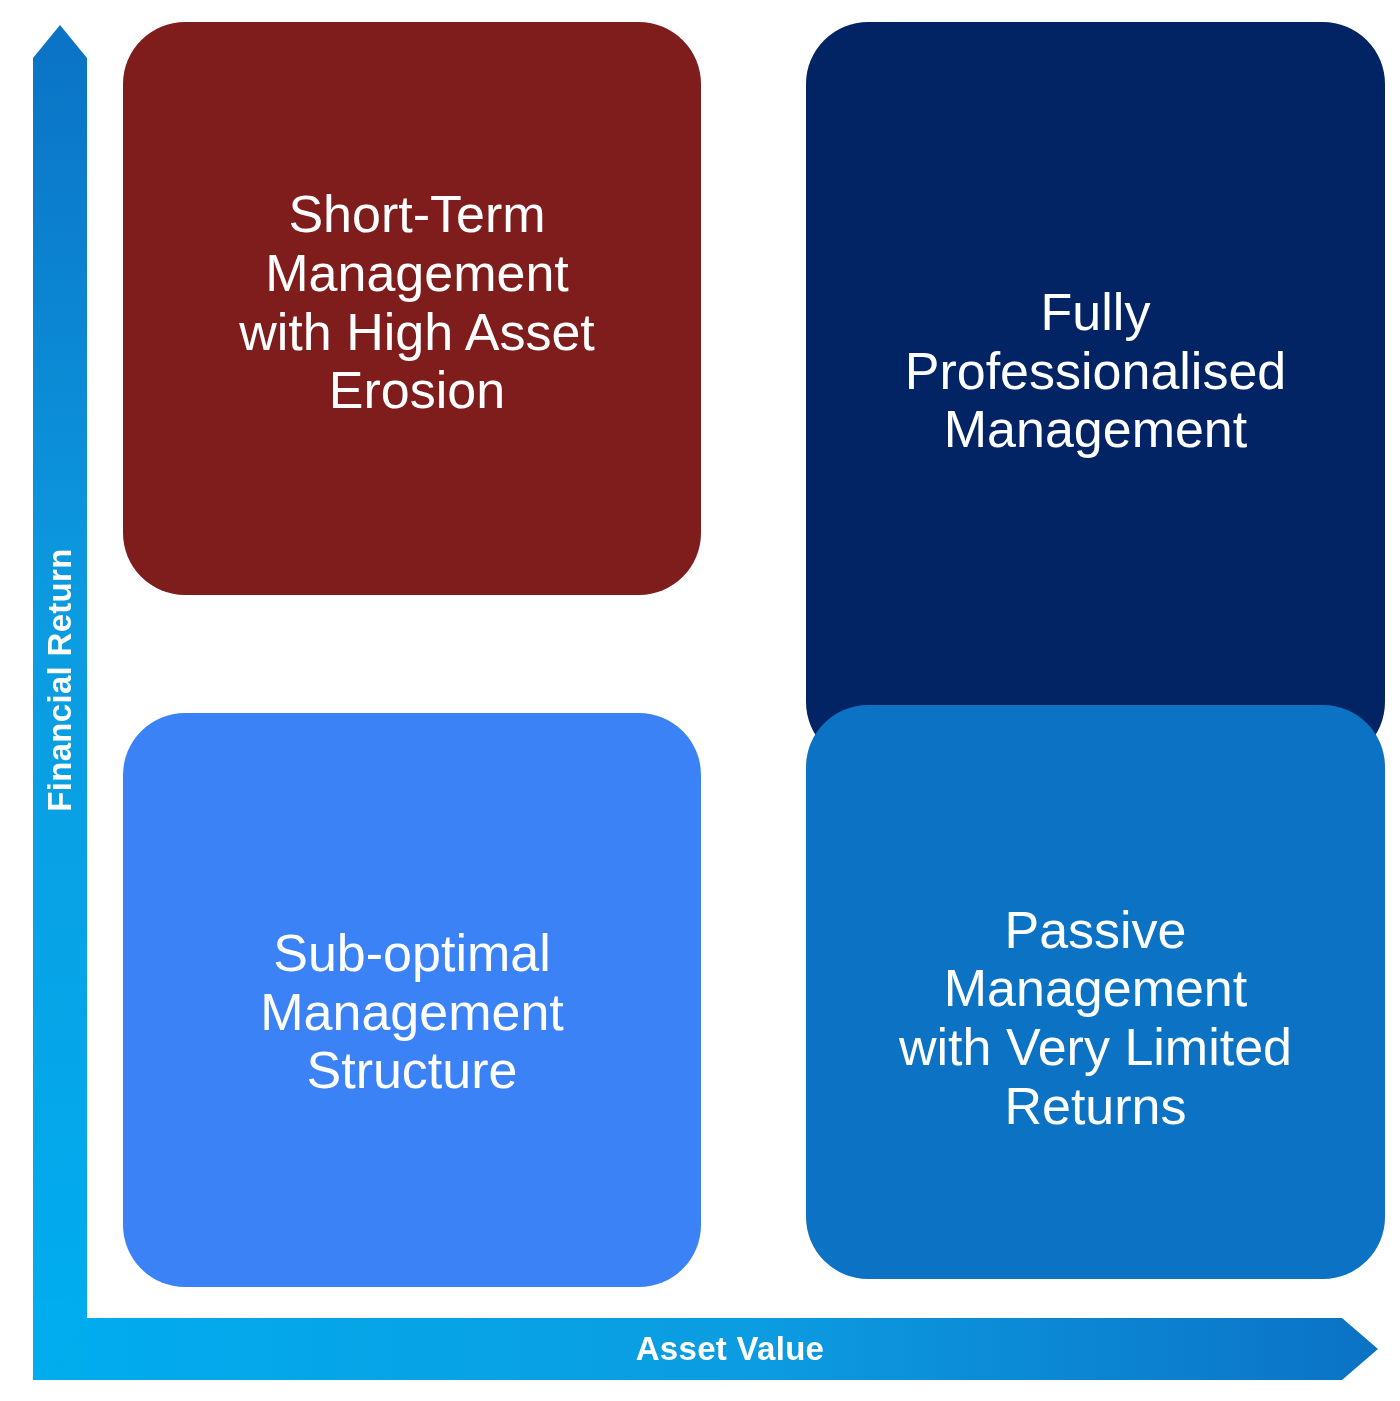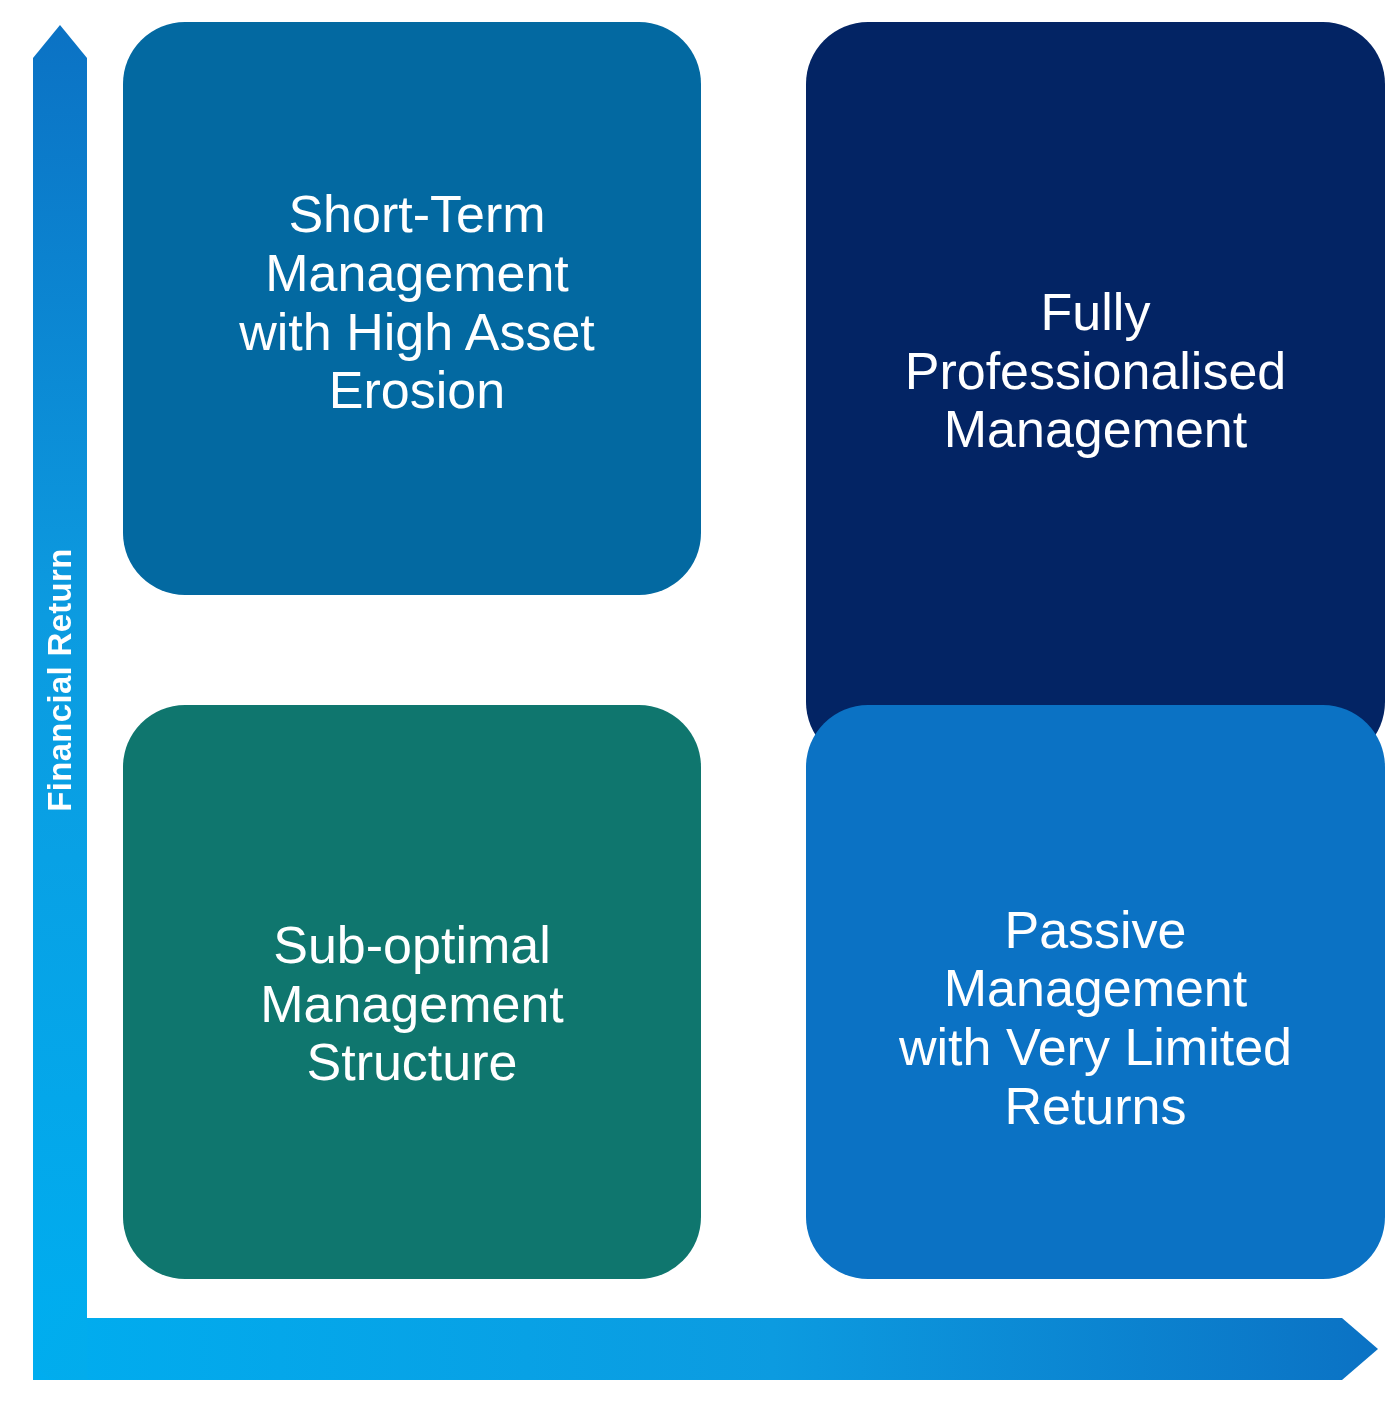"Short-Term" div.quad { background-color: #0369a1 -> #7f1d1d }
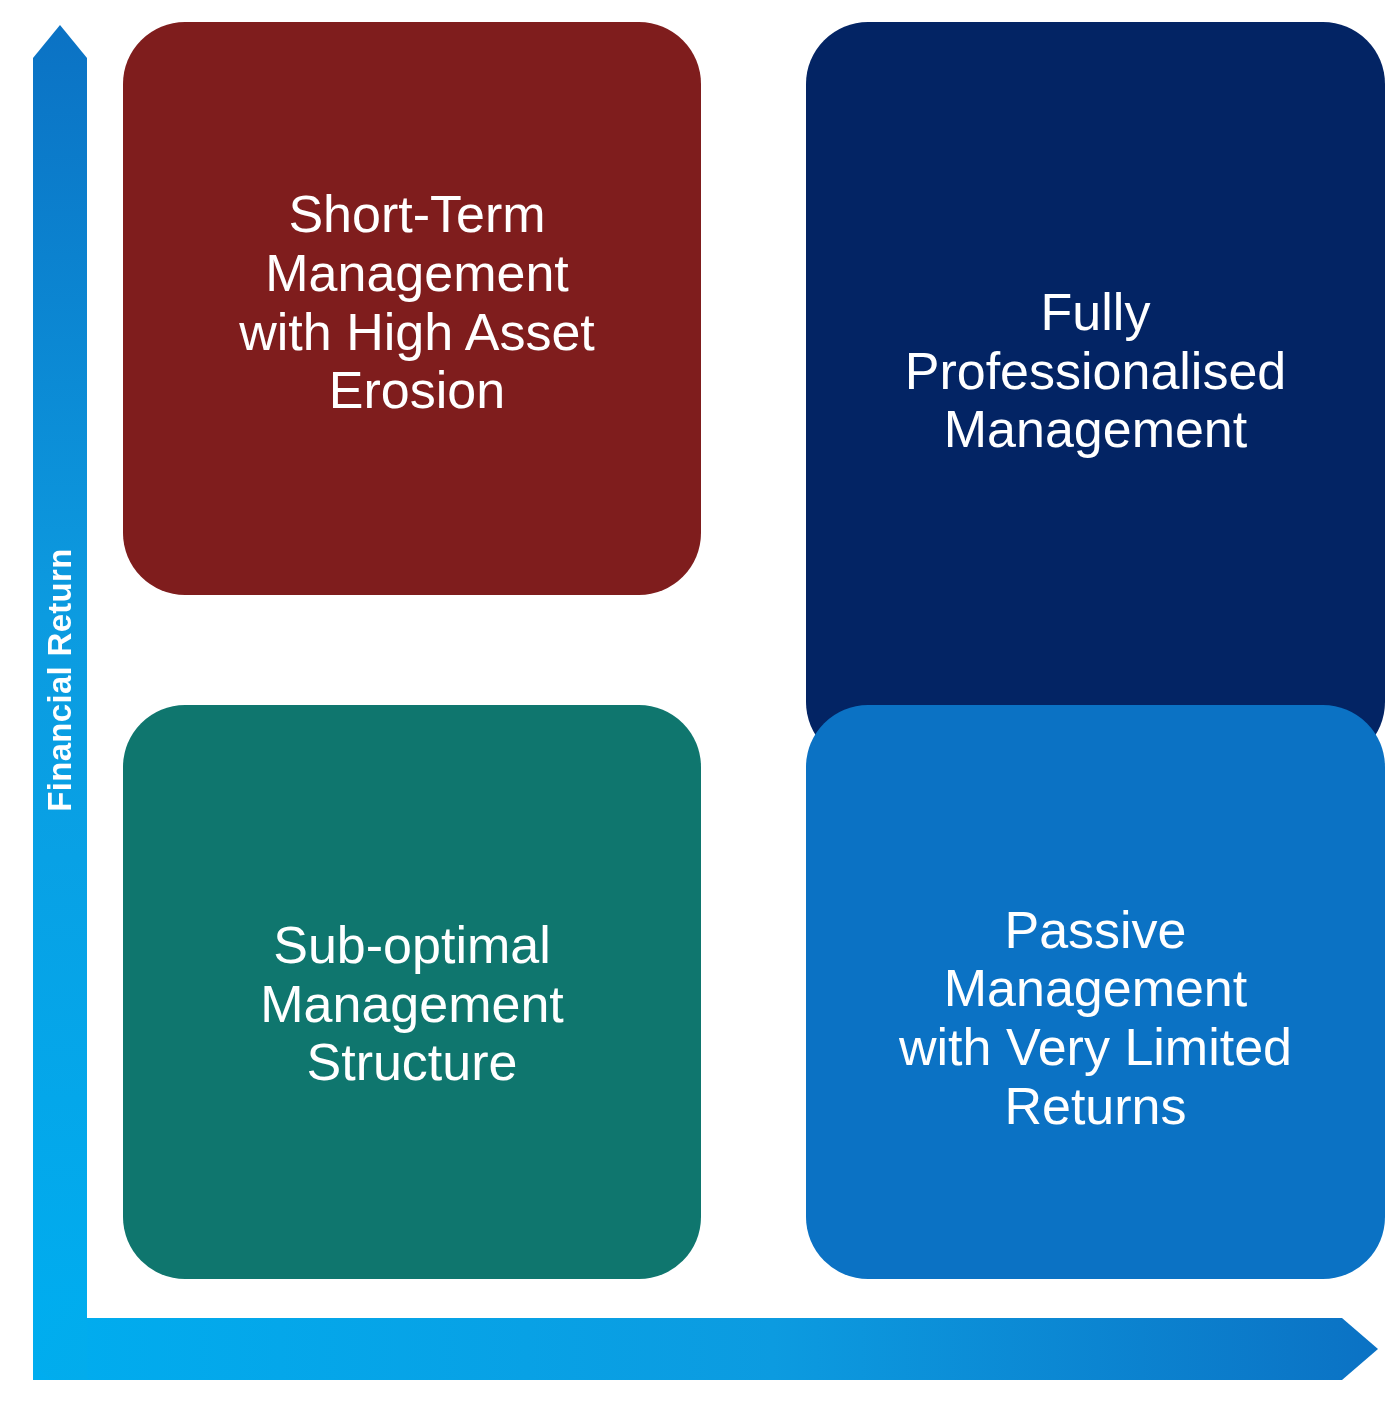"Sub-optimal" div.quad { background-color: #0f766e -> #3b82f6; margin-top: none -> 8px }
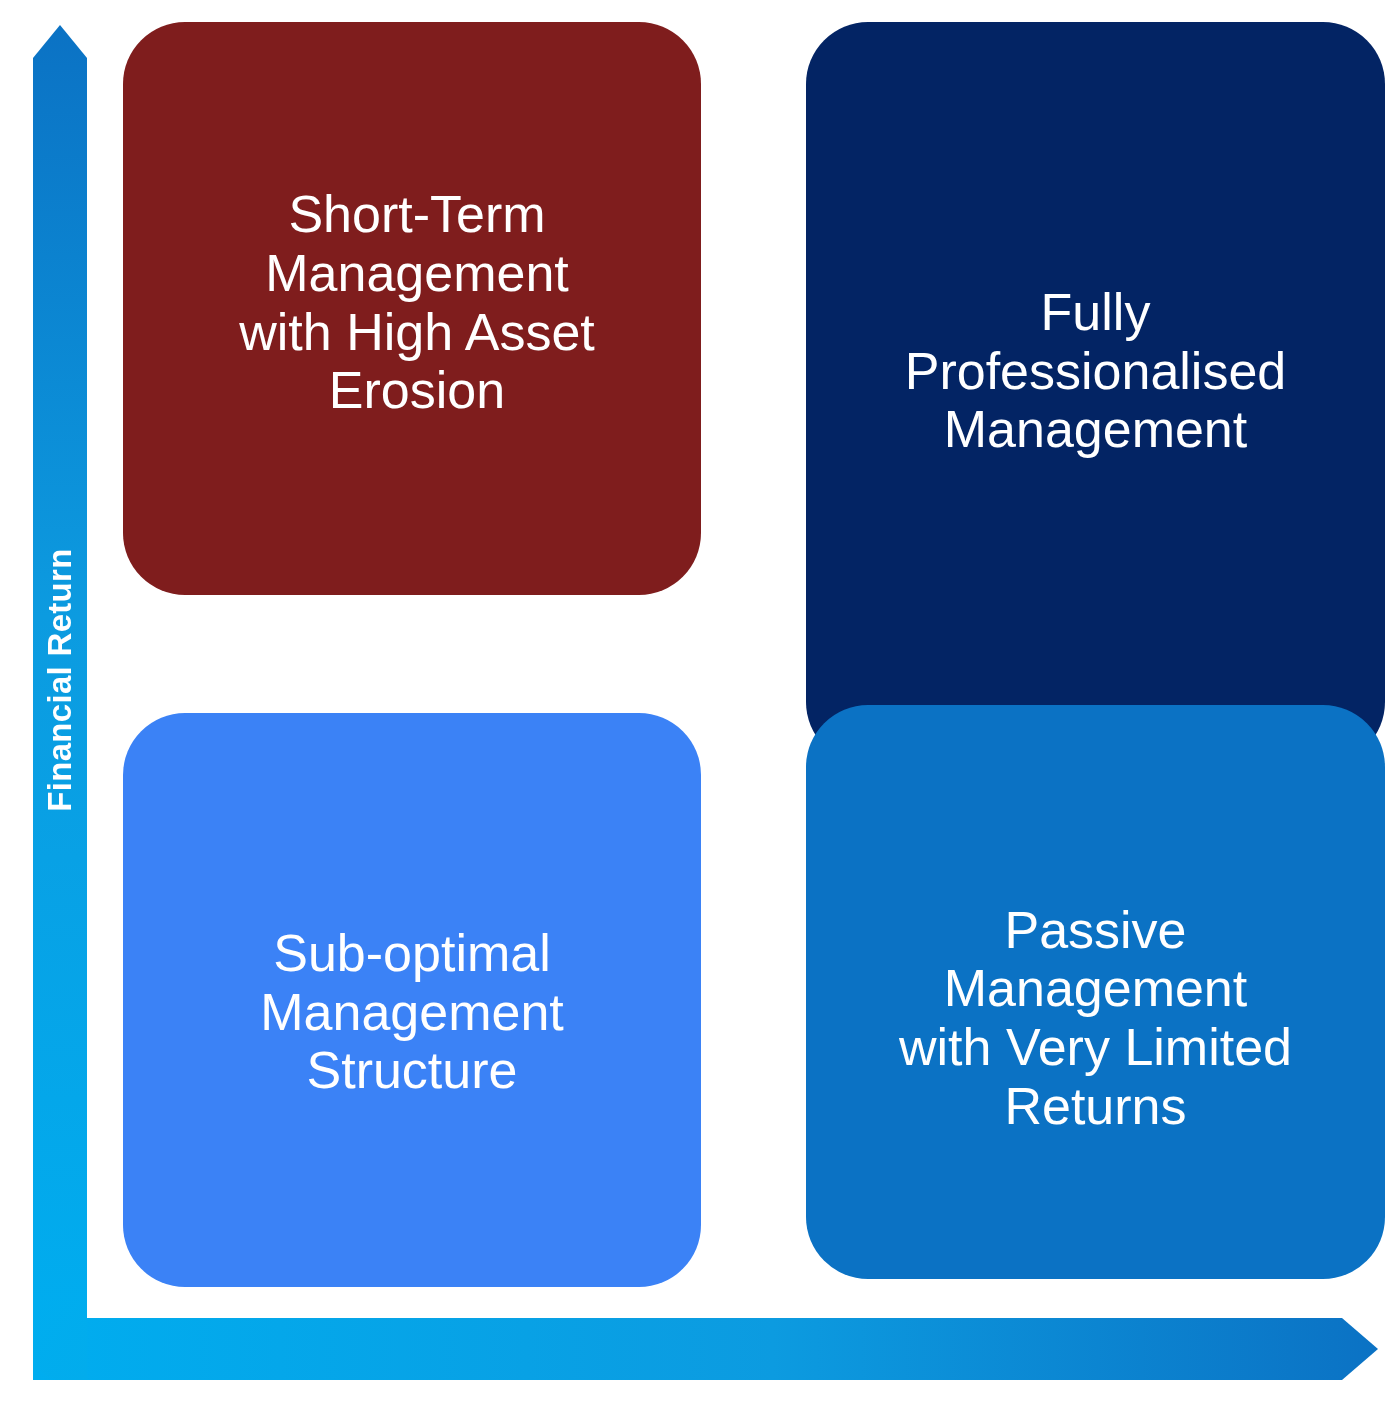"Asset Value" div.axis-label { html: none -> <div>Asset Value</div> }
